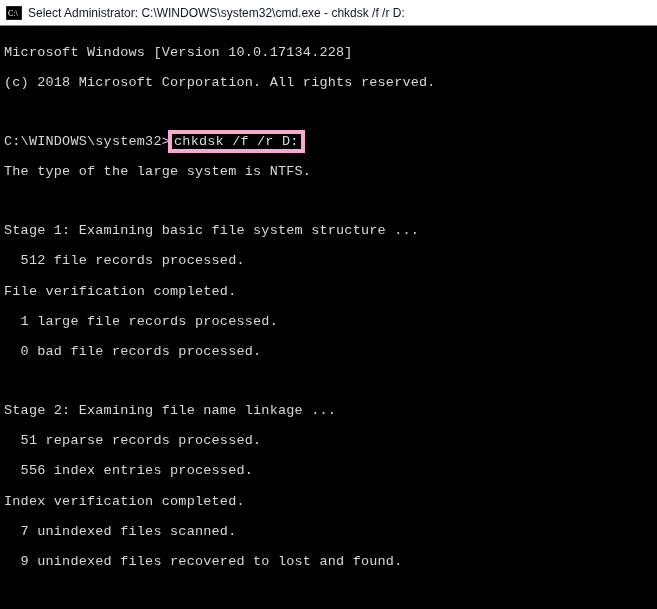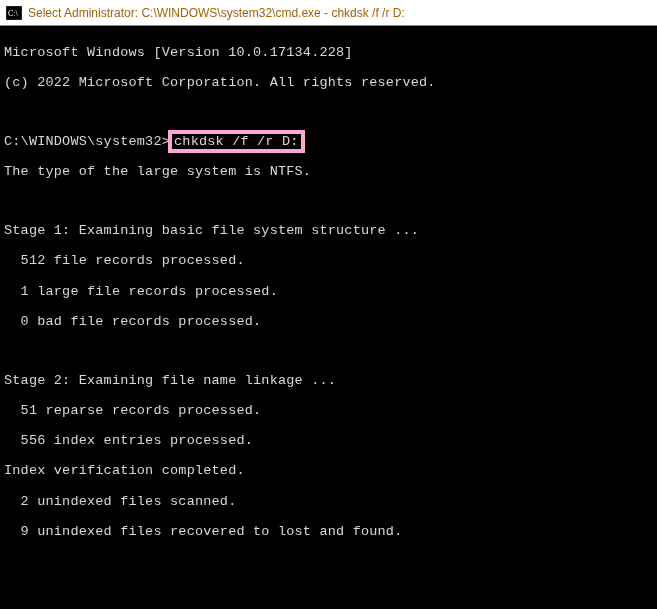"Select Administrator:" .titlebar-text { color: #a16207 -> #0f172a }
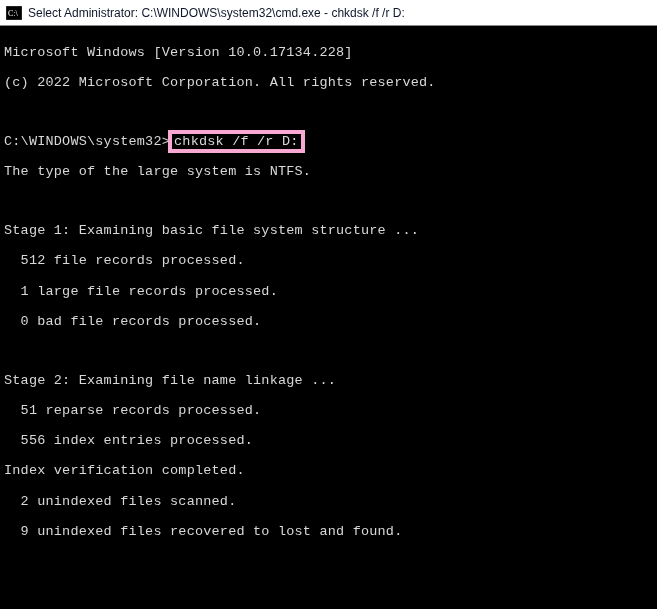"(c) 2022 Microsoft Corporation. All" span.line { text: 2022 -> 2018 }
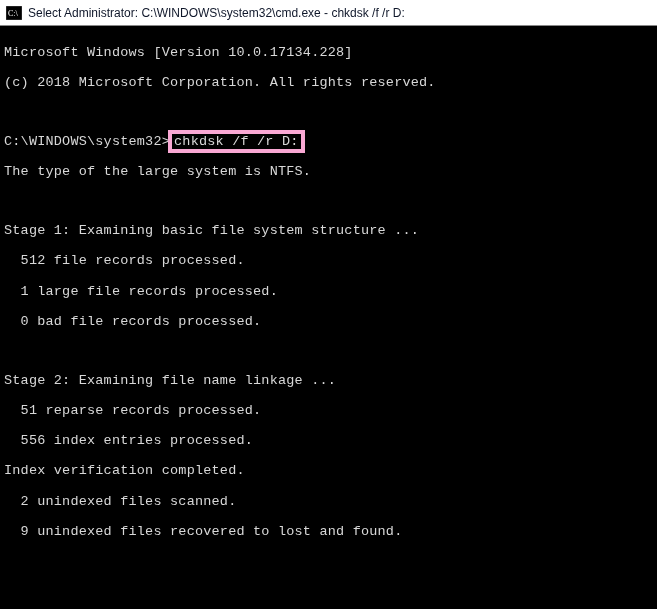"File verification completed." span.line { html: none -> <span>File verification completed.</span> }
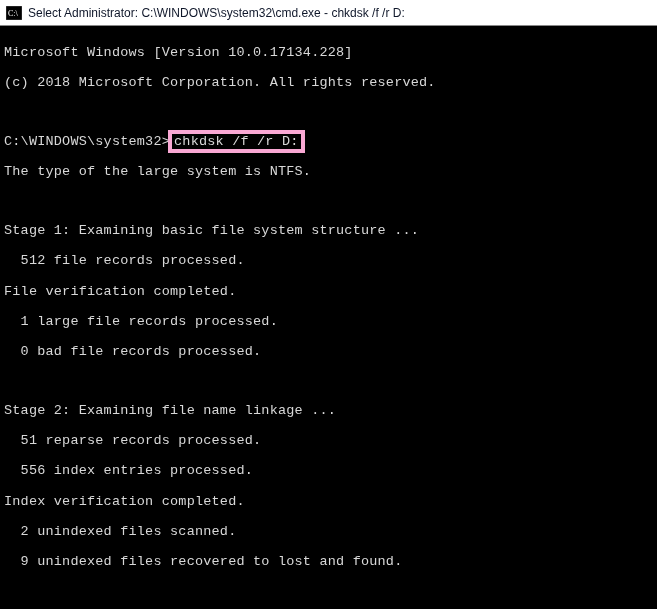"2 unindexed files scanned." span.line { text: 2 -> 7 }
